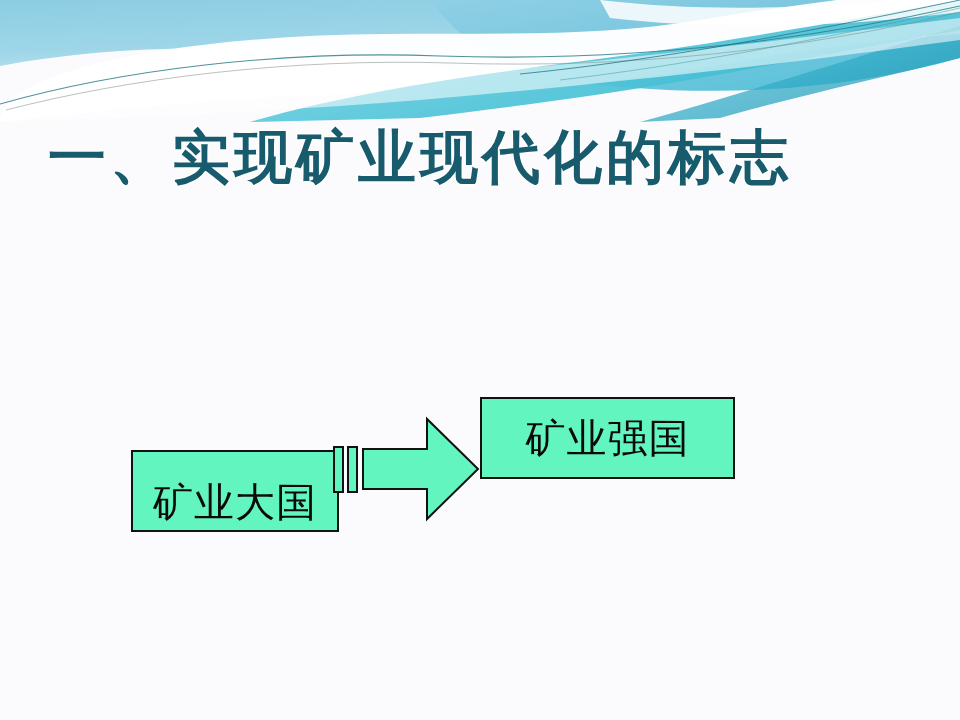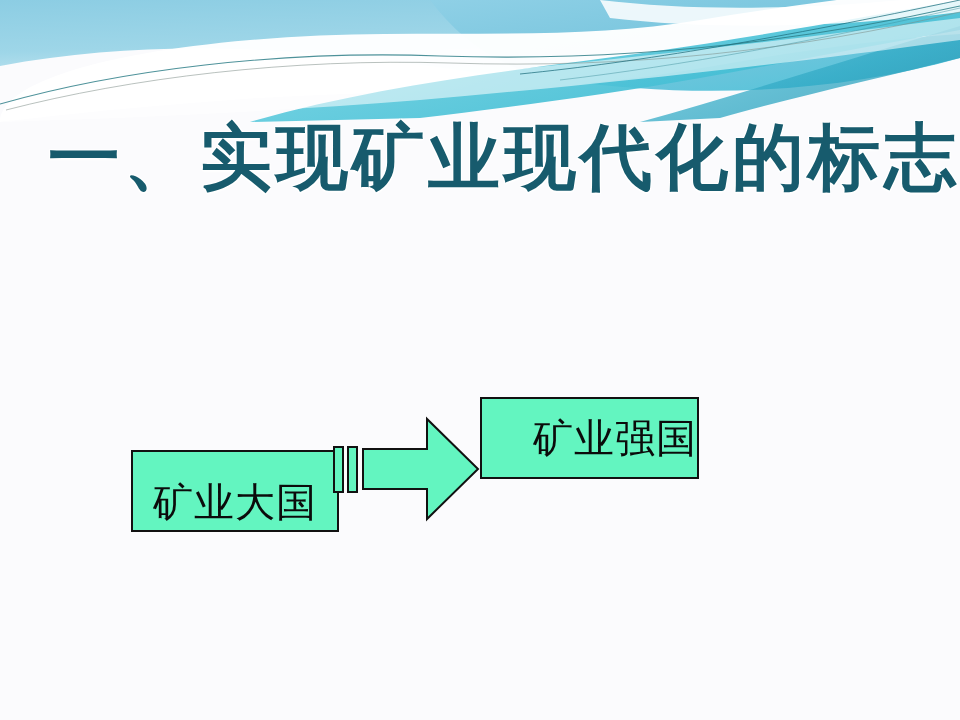"一、实现矿业现代化的标志" #slide-title { font-size: 72px -> 58px }
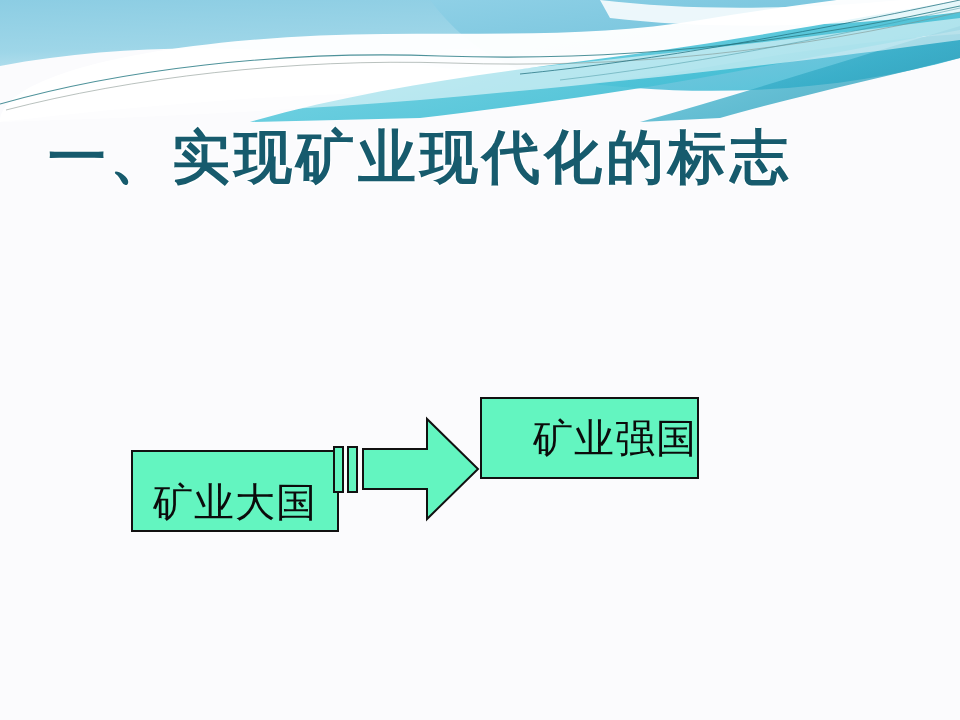"矿业强国" #flow-box-target { justify-content: flex-end -> none; width: 219px -> 255px }
